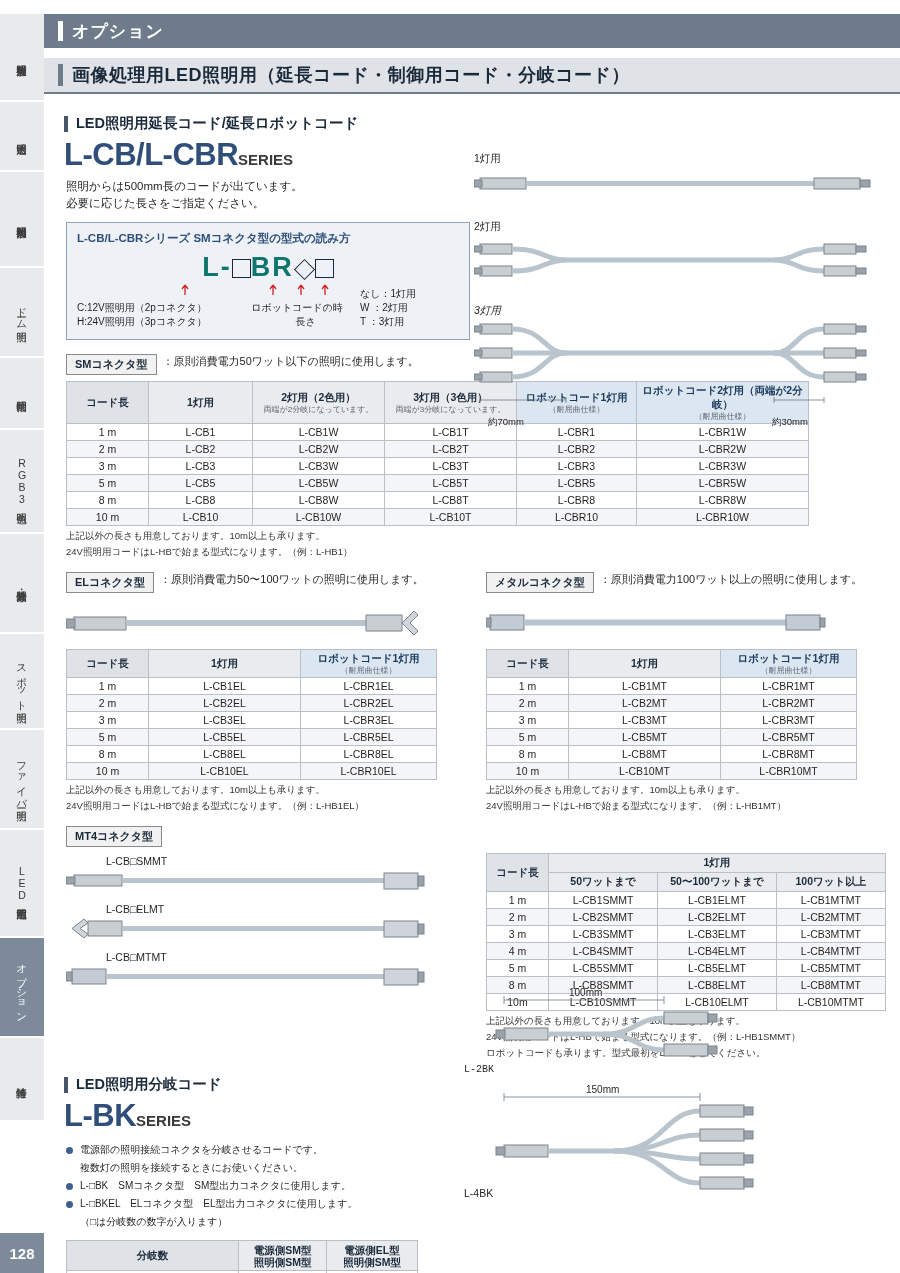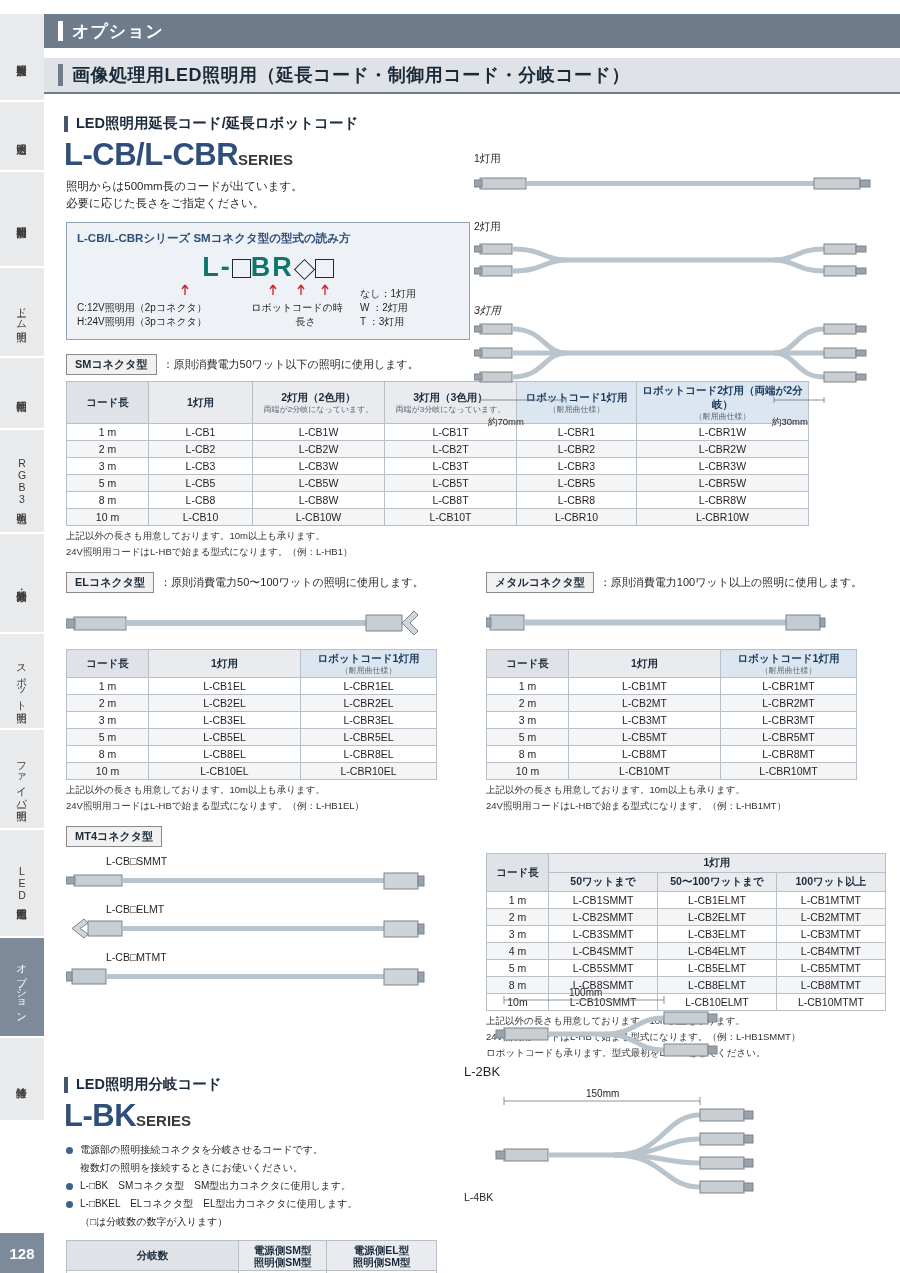"SMコネクタ型" .tag-row { align-items: center -> none }
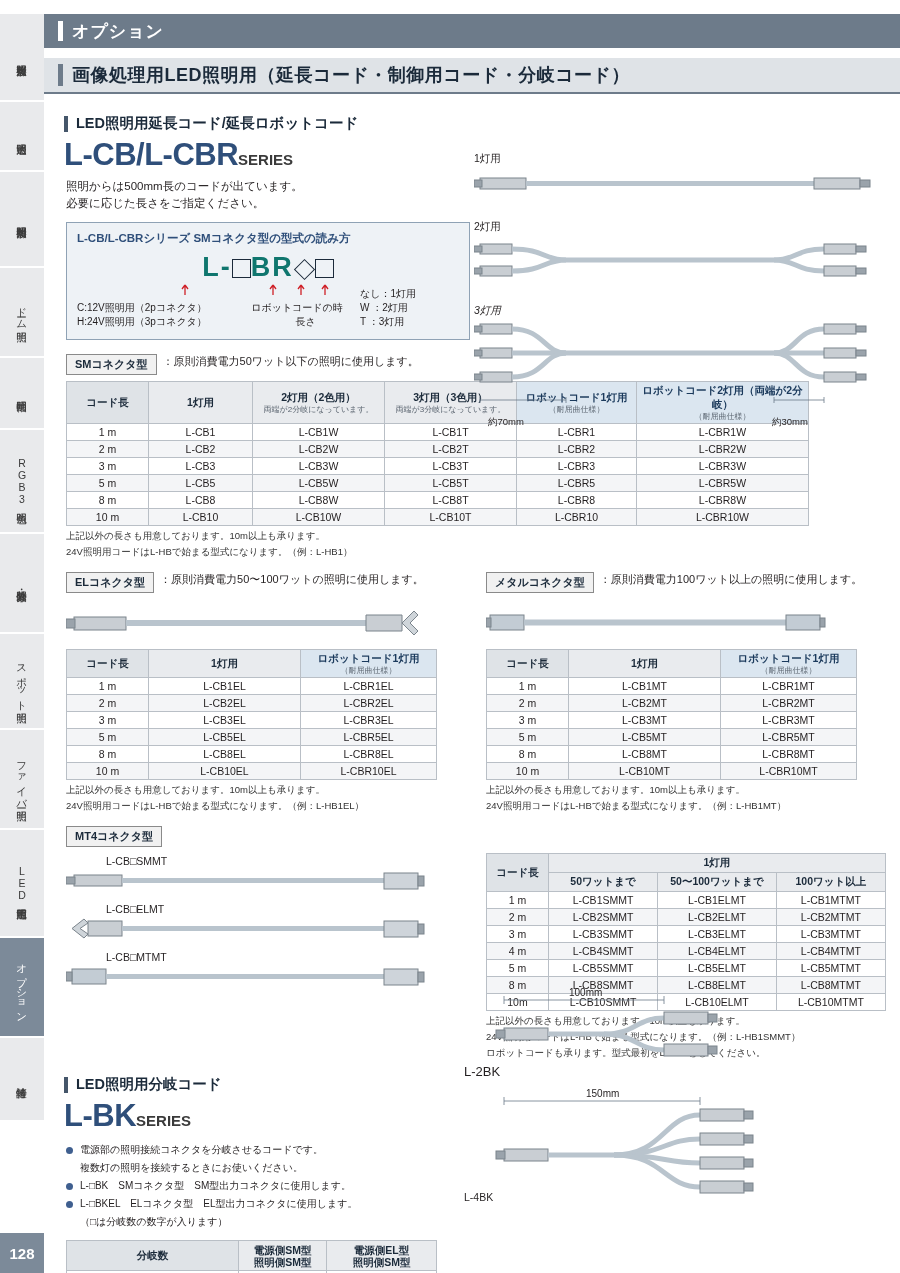"L-2BK" div { font-family: none -> Liberation Mono, monospace; font-size: 13px -> 10px }
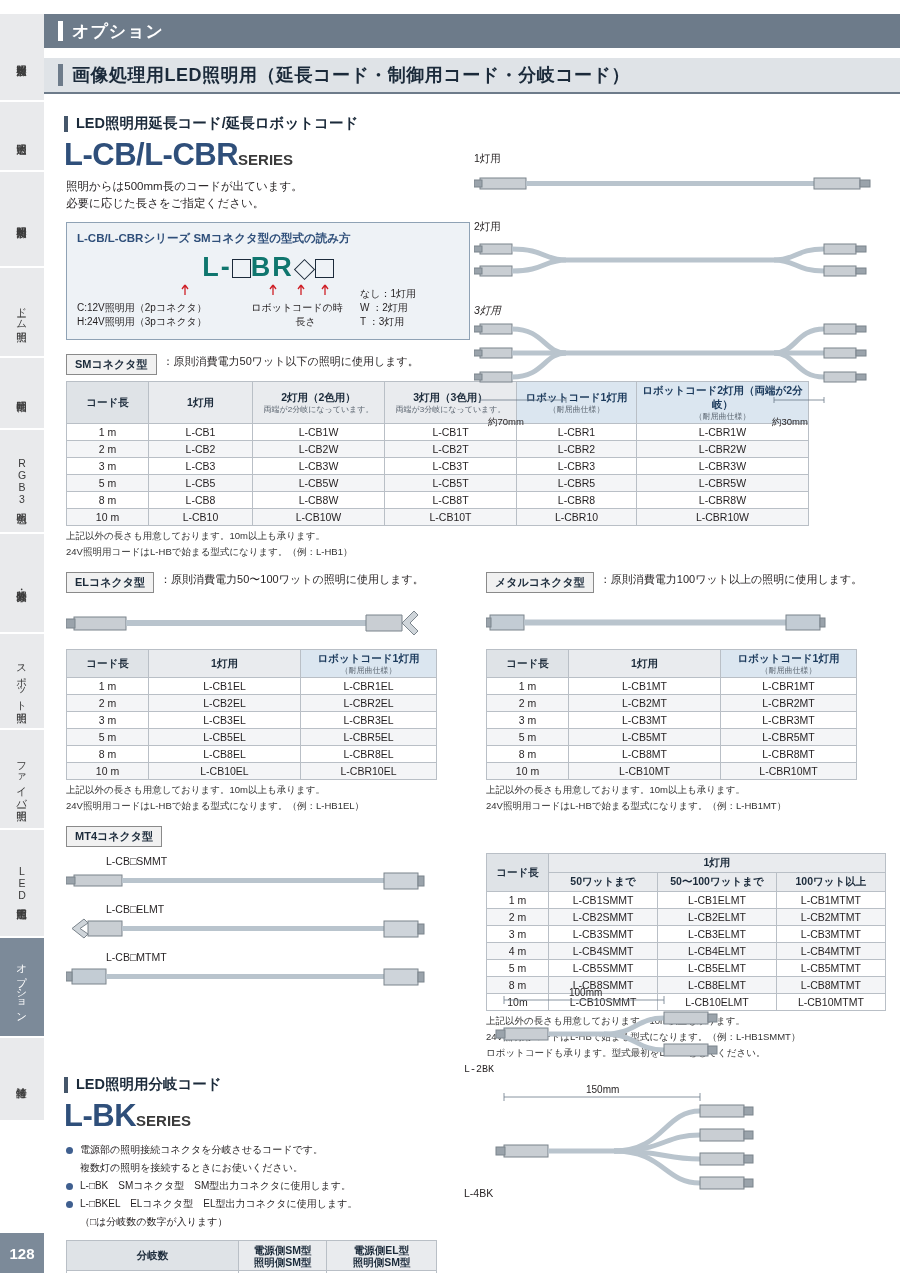"電源側EL型" th { width: 110px -> 91px }
